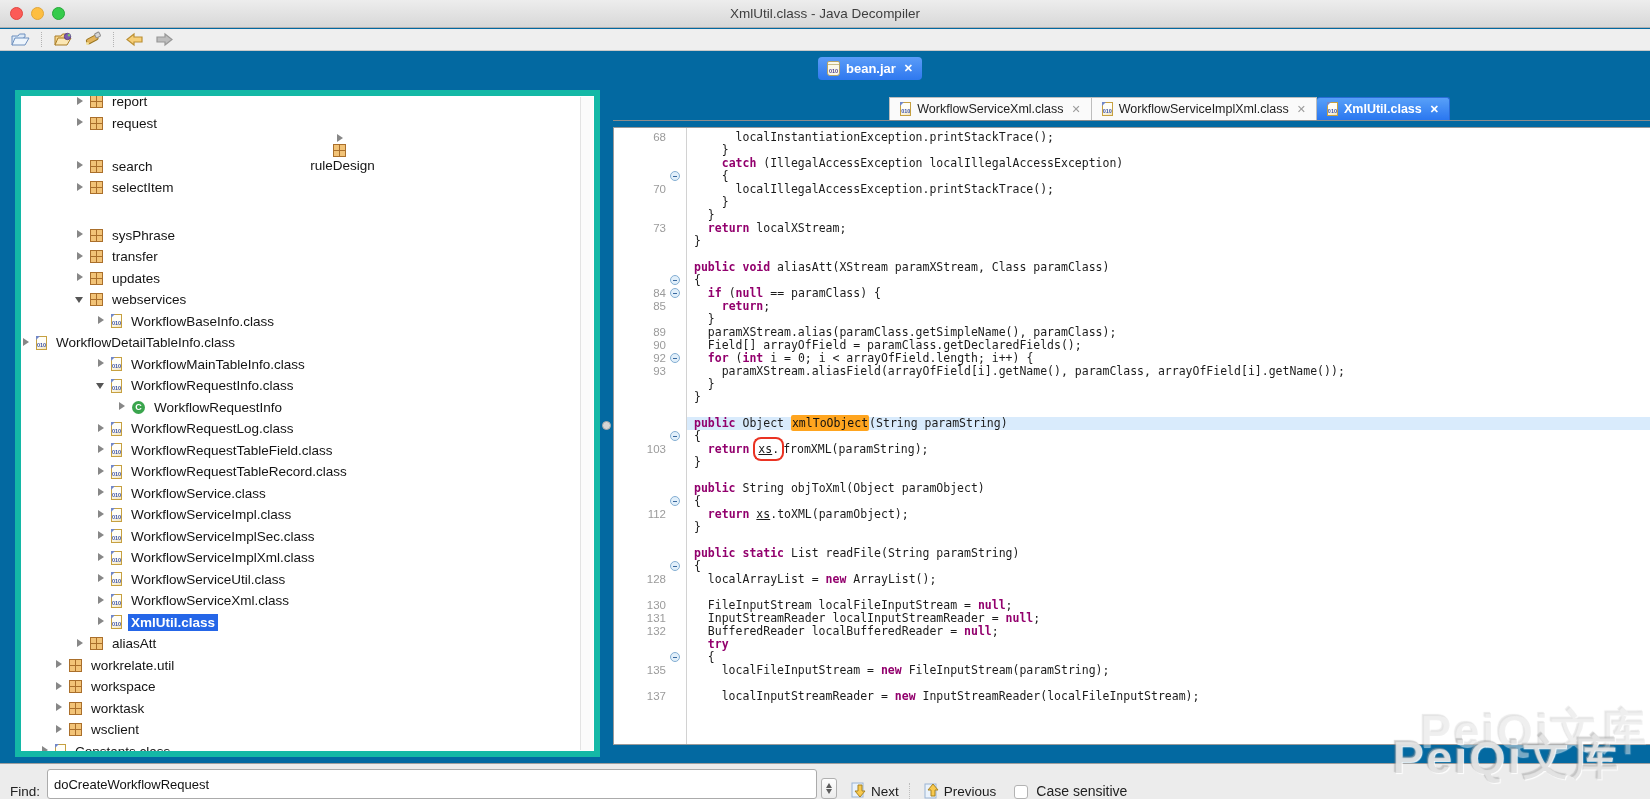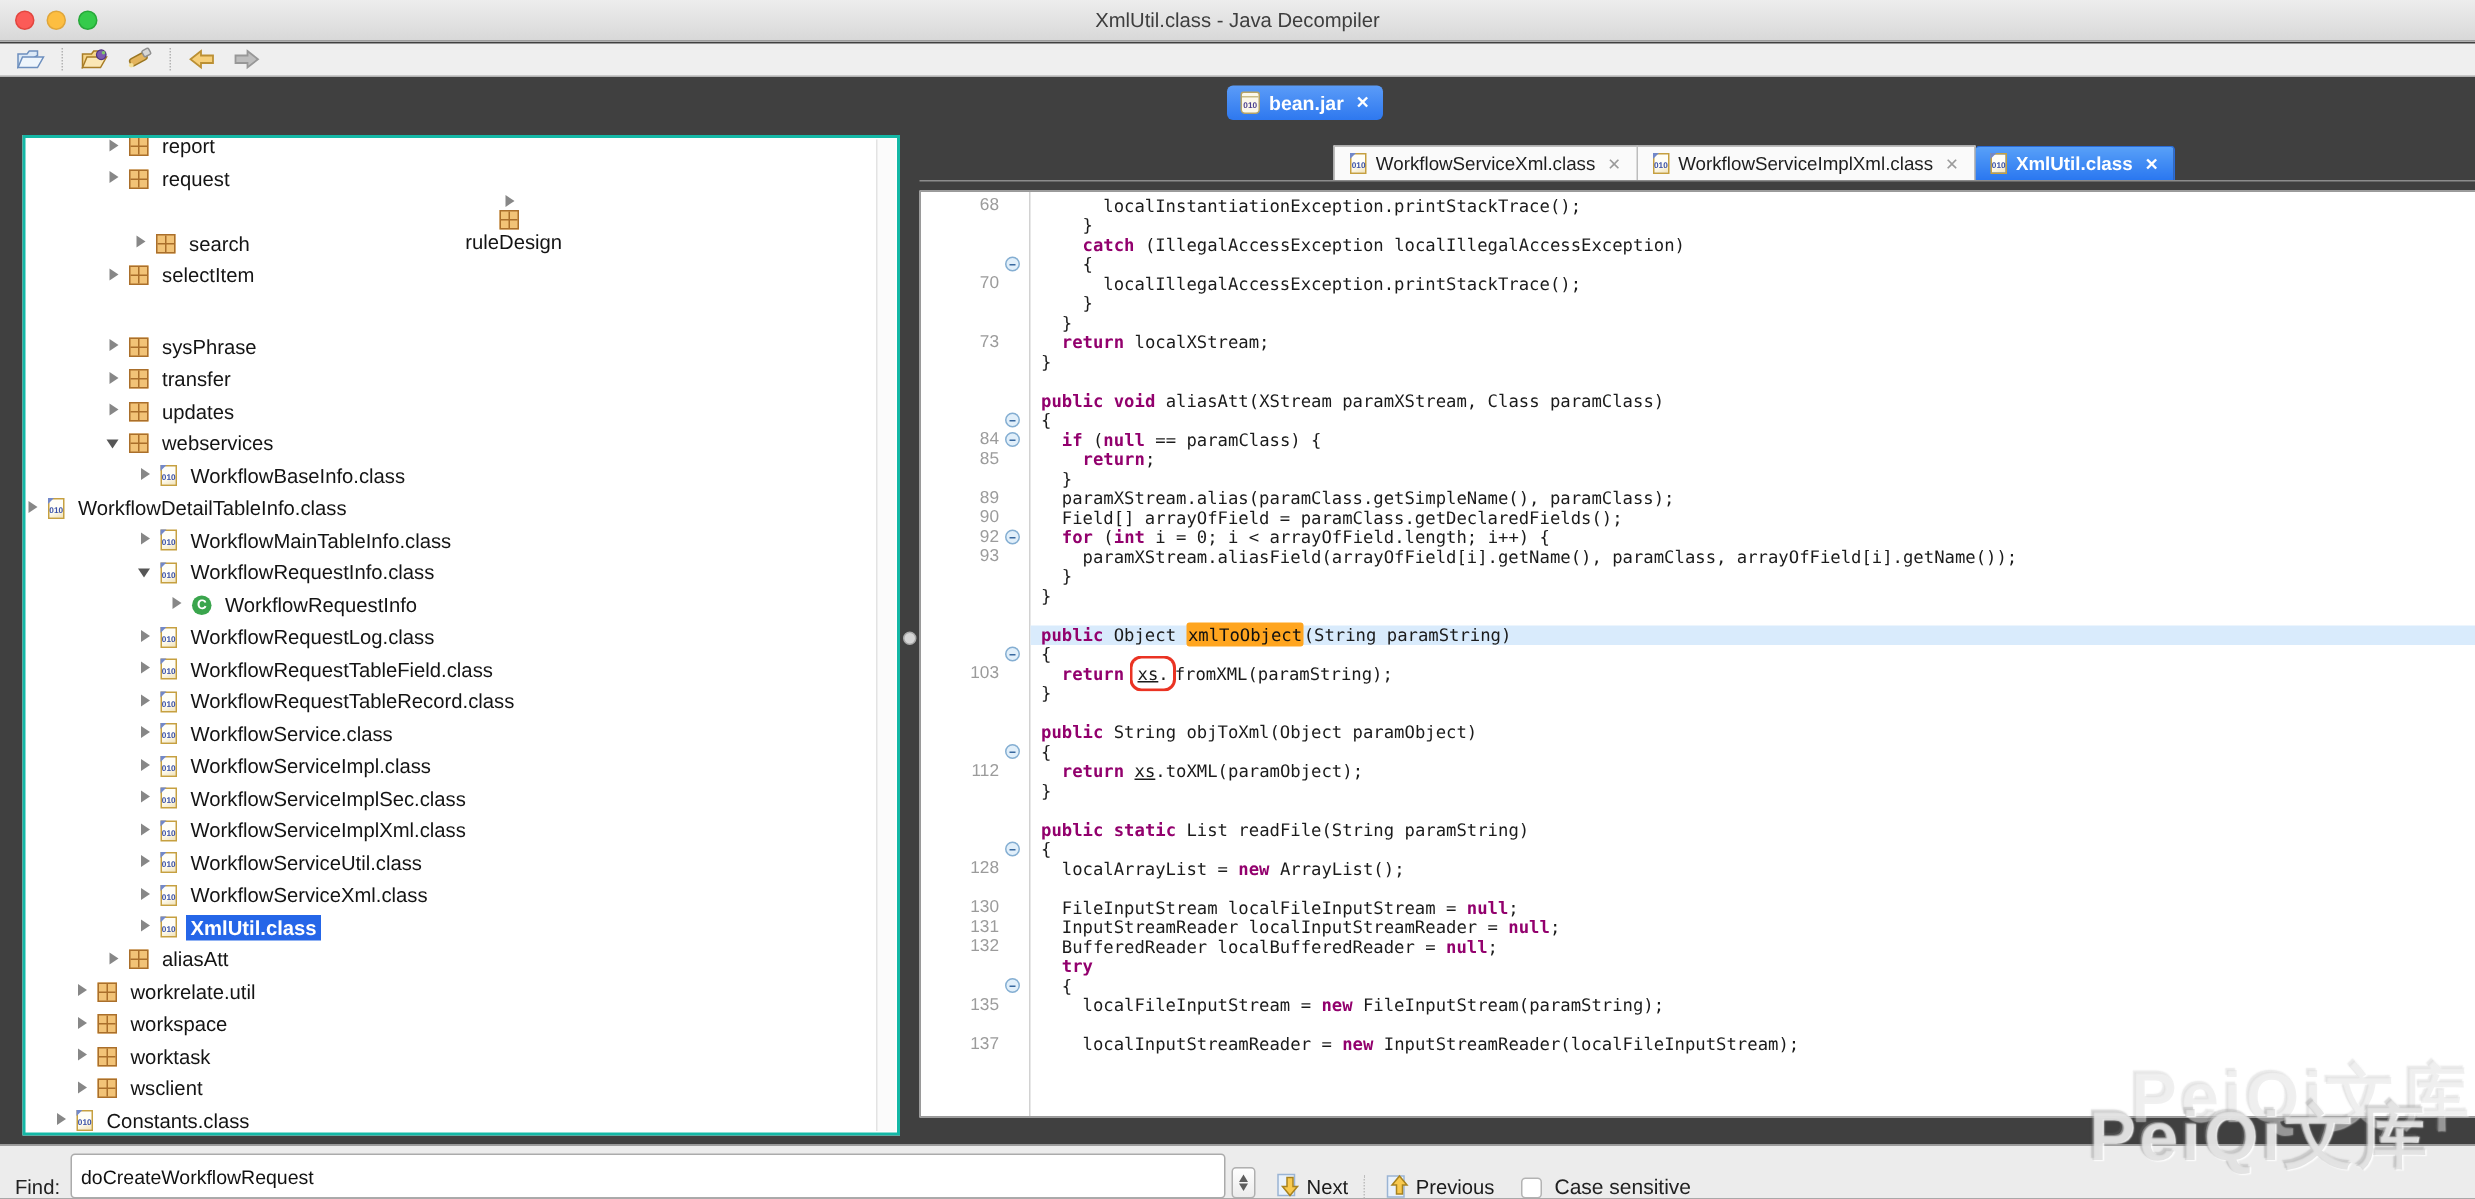"XmlUtil.class - Java Decompiler" #window { background: #404040 -> #0369a1 }
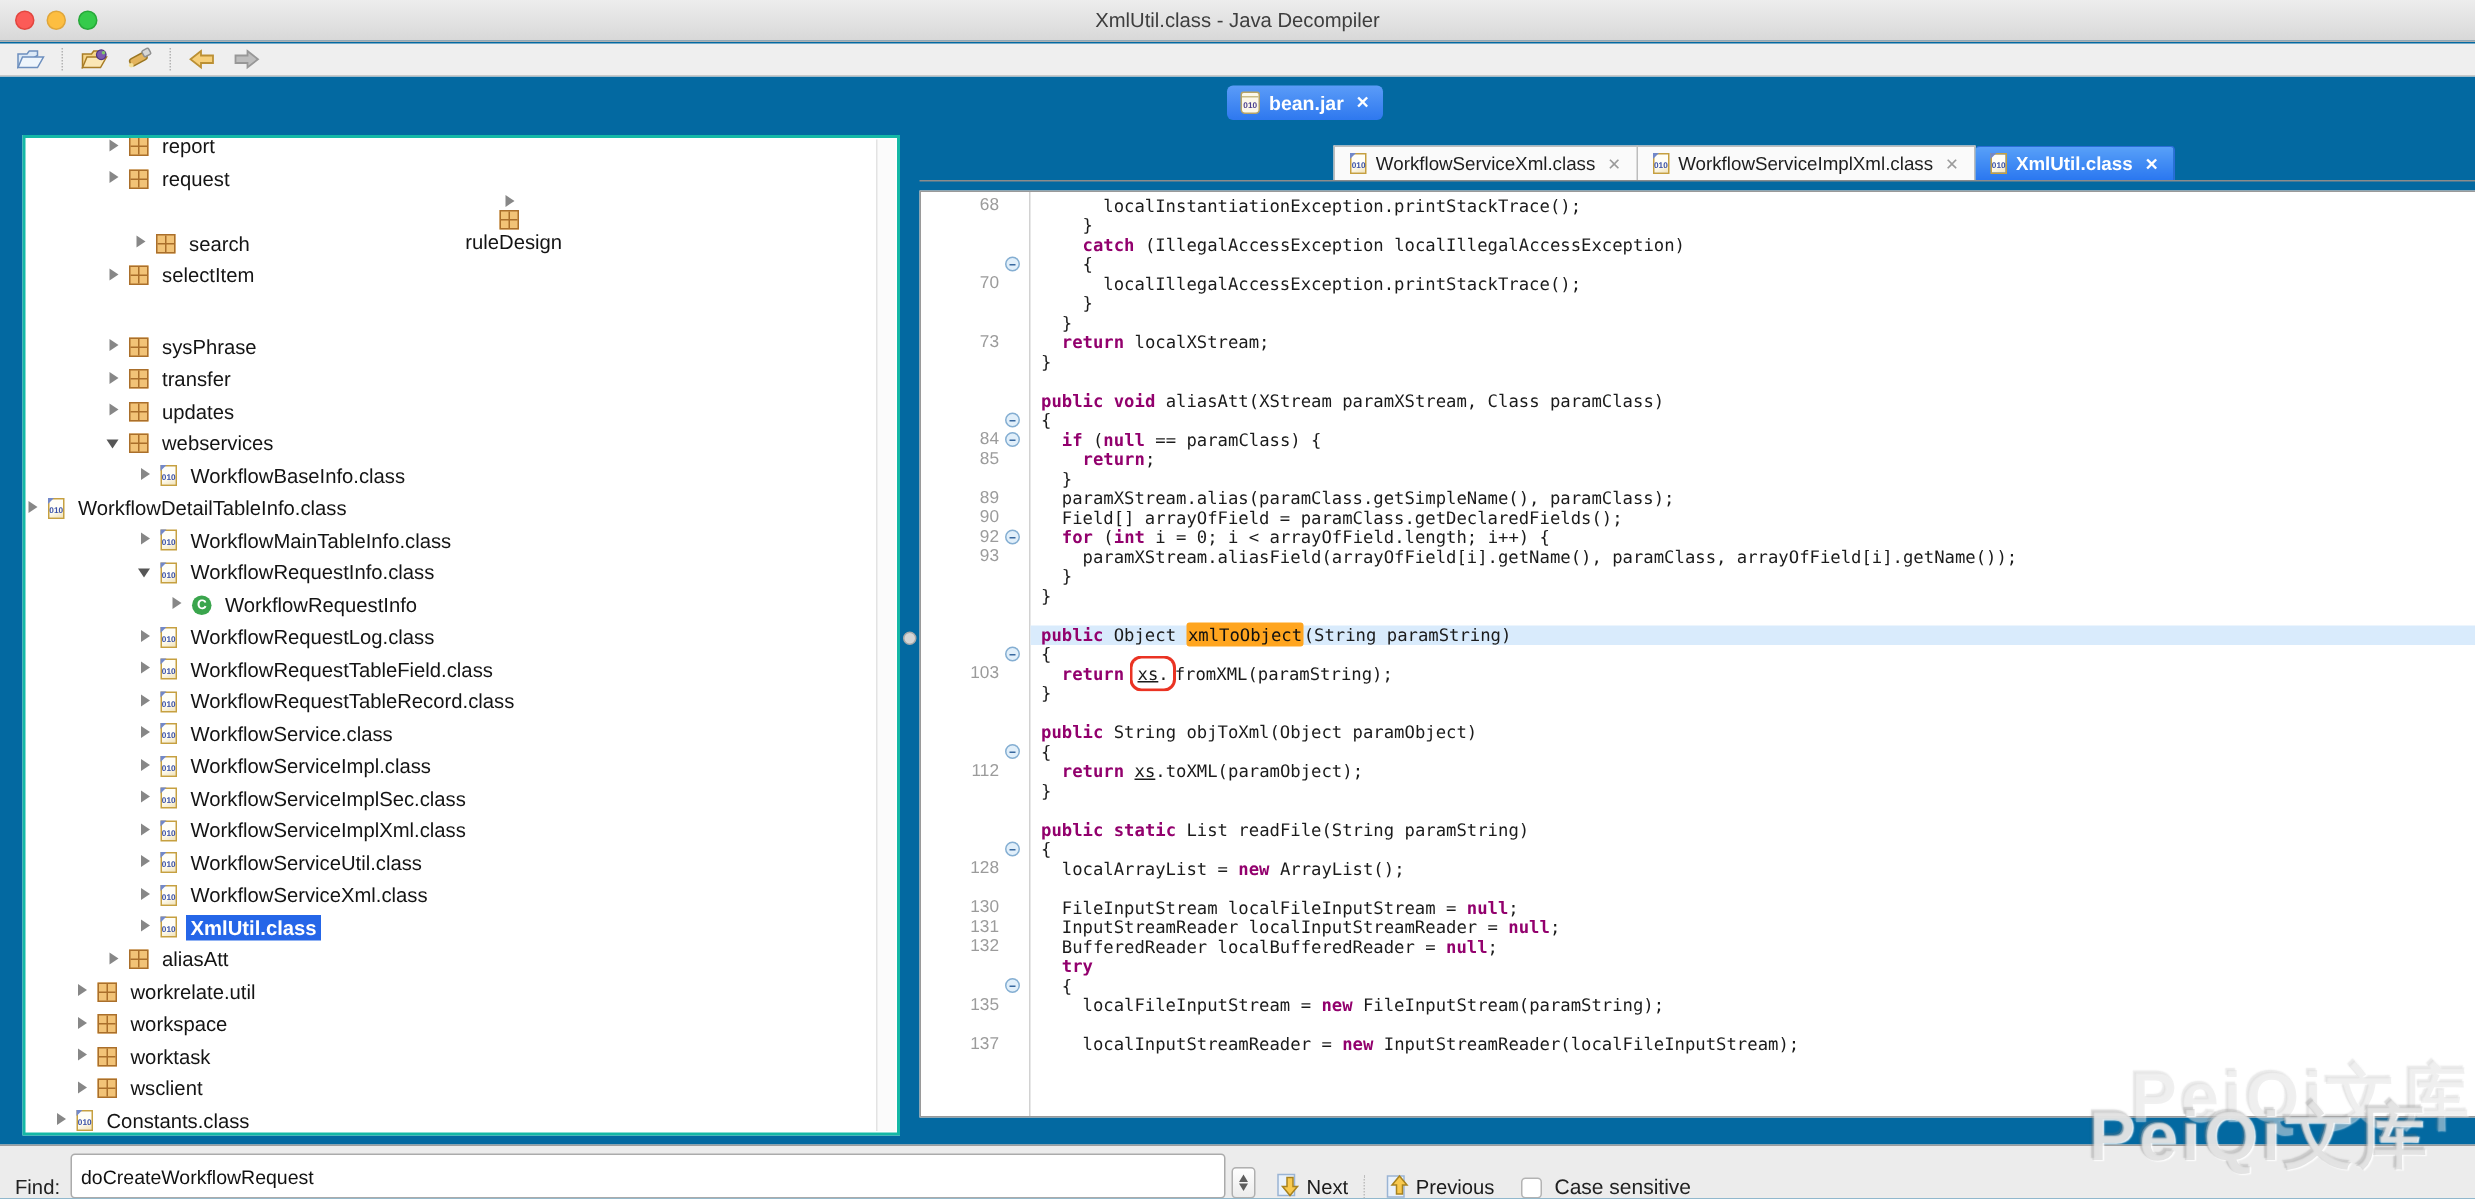"report" .treepanel { border: 2px solid #14b8a6 -> 6px solid #14b8a6 }
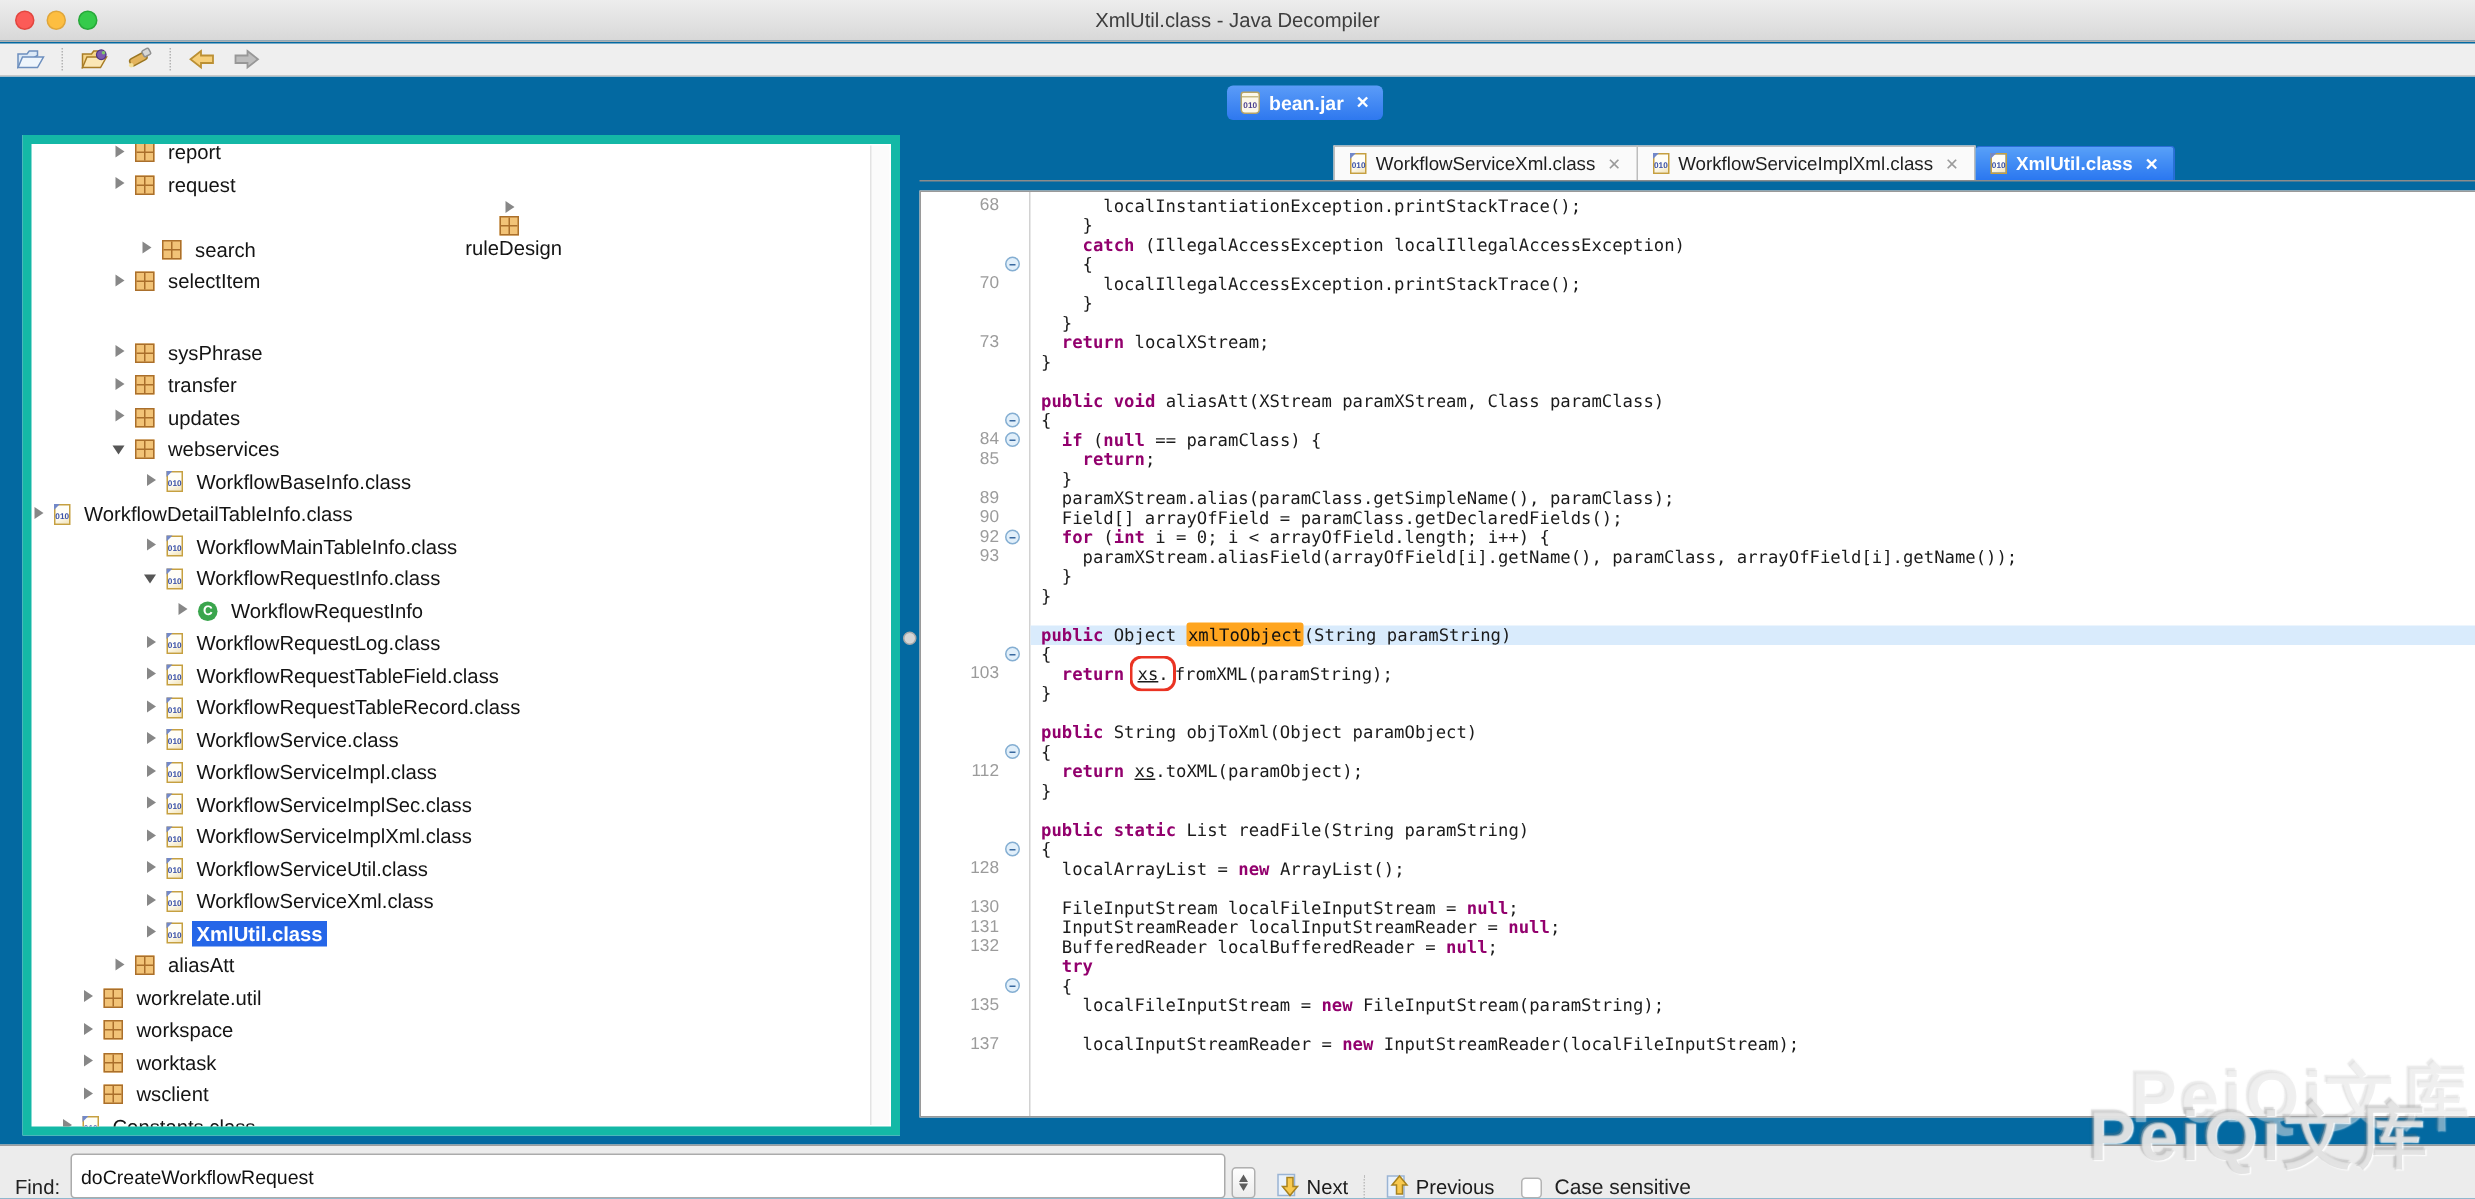"search" div.tree-row { padding-left: 72px -> 54px }
